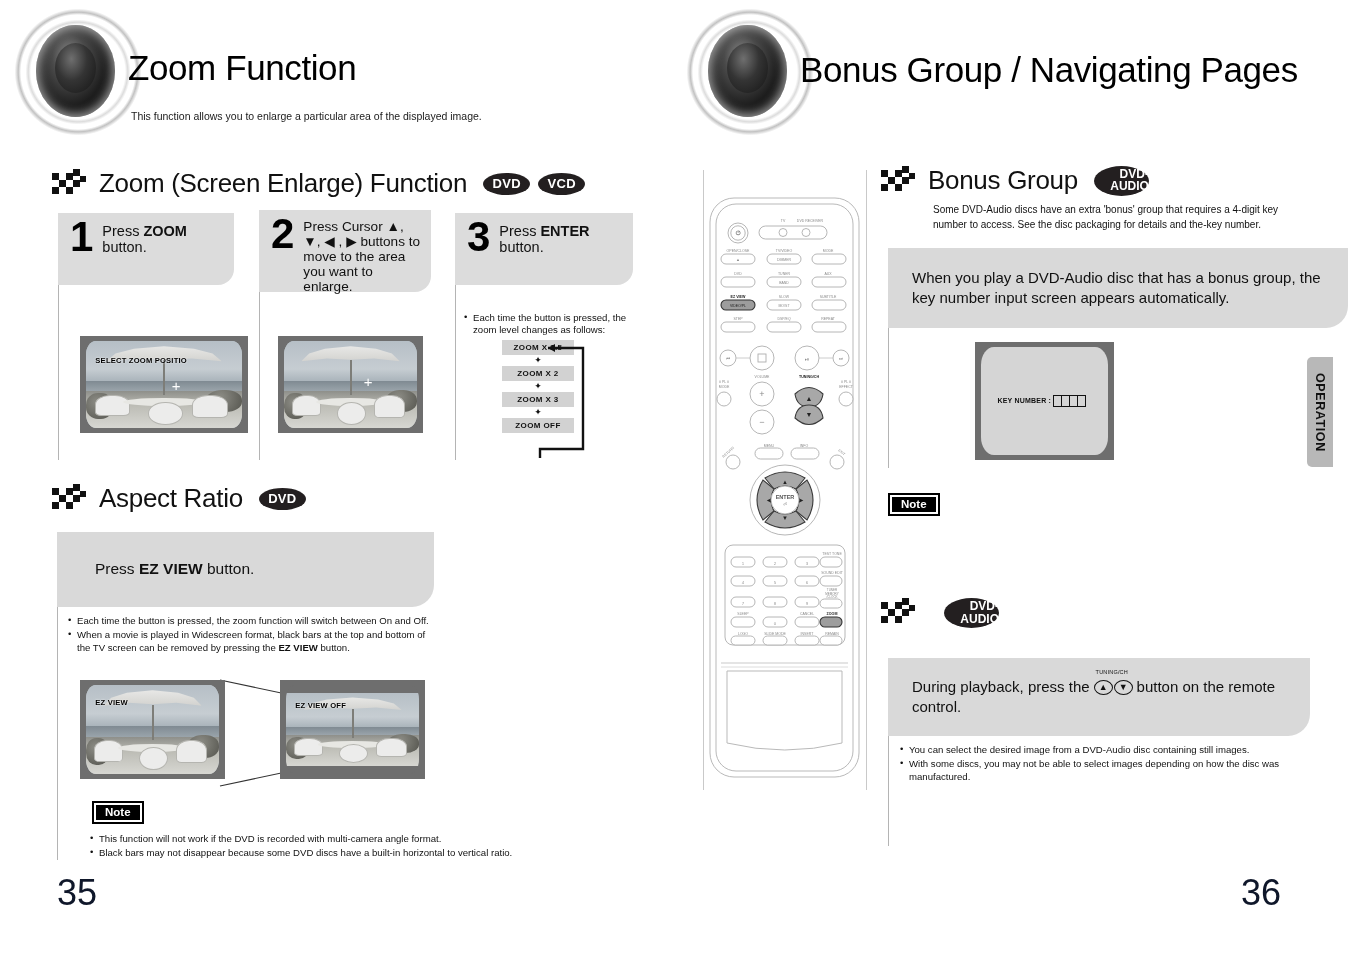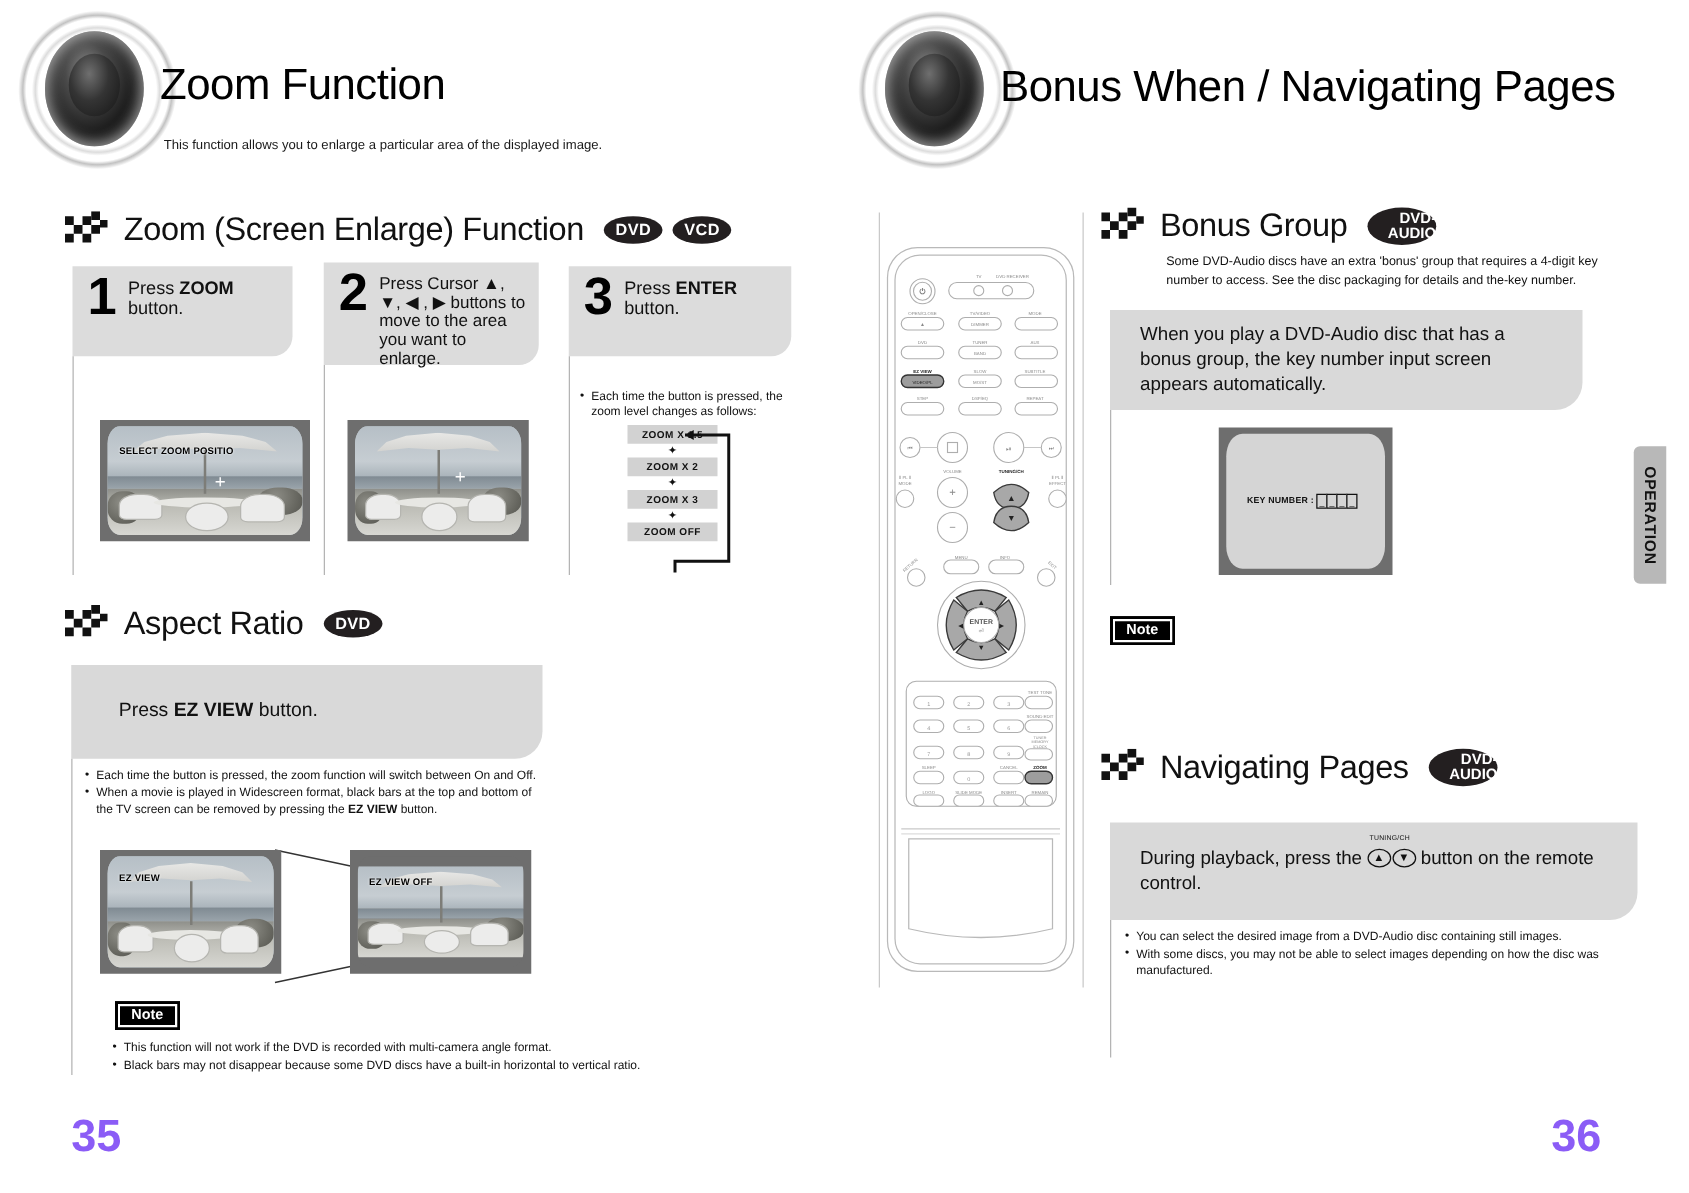"Bonus When / Navigating Pages" div.page-title { text: When -> Group }
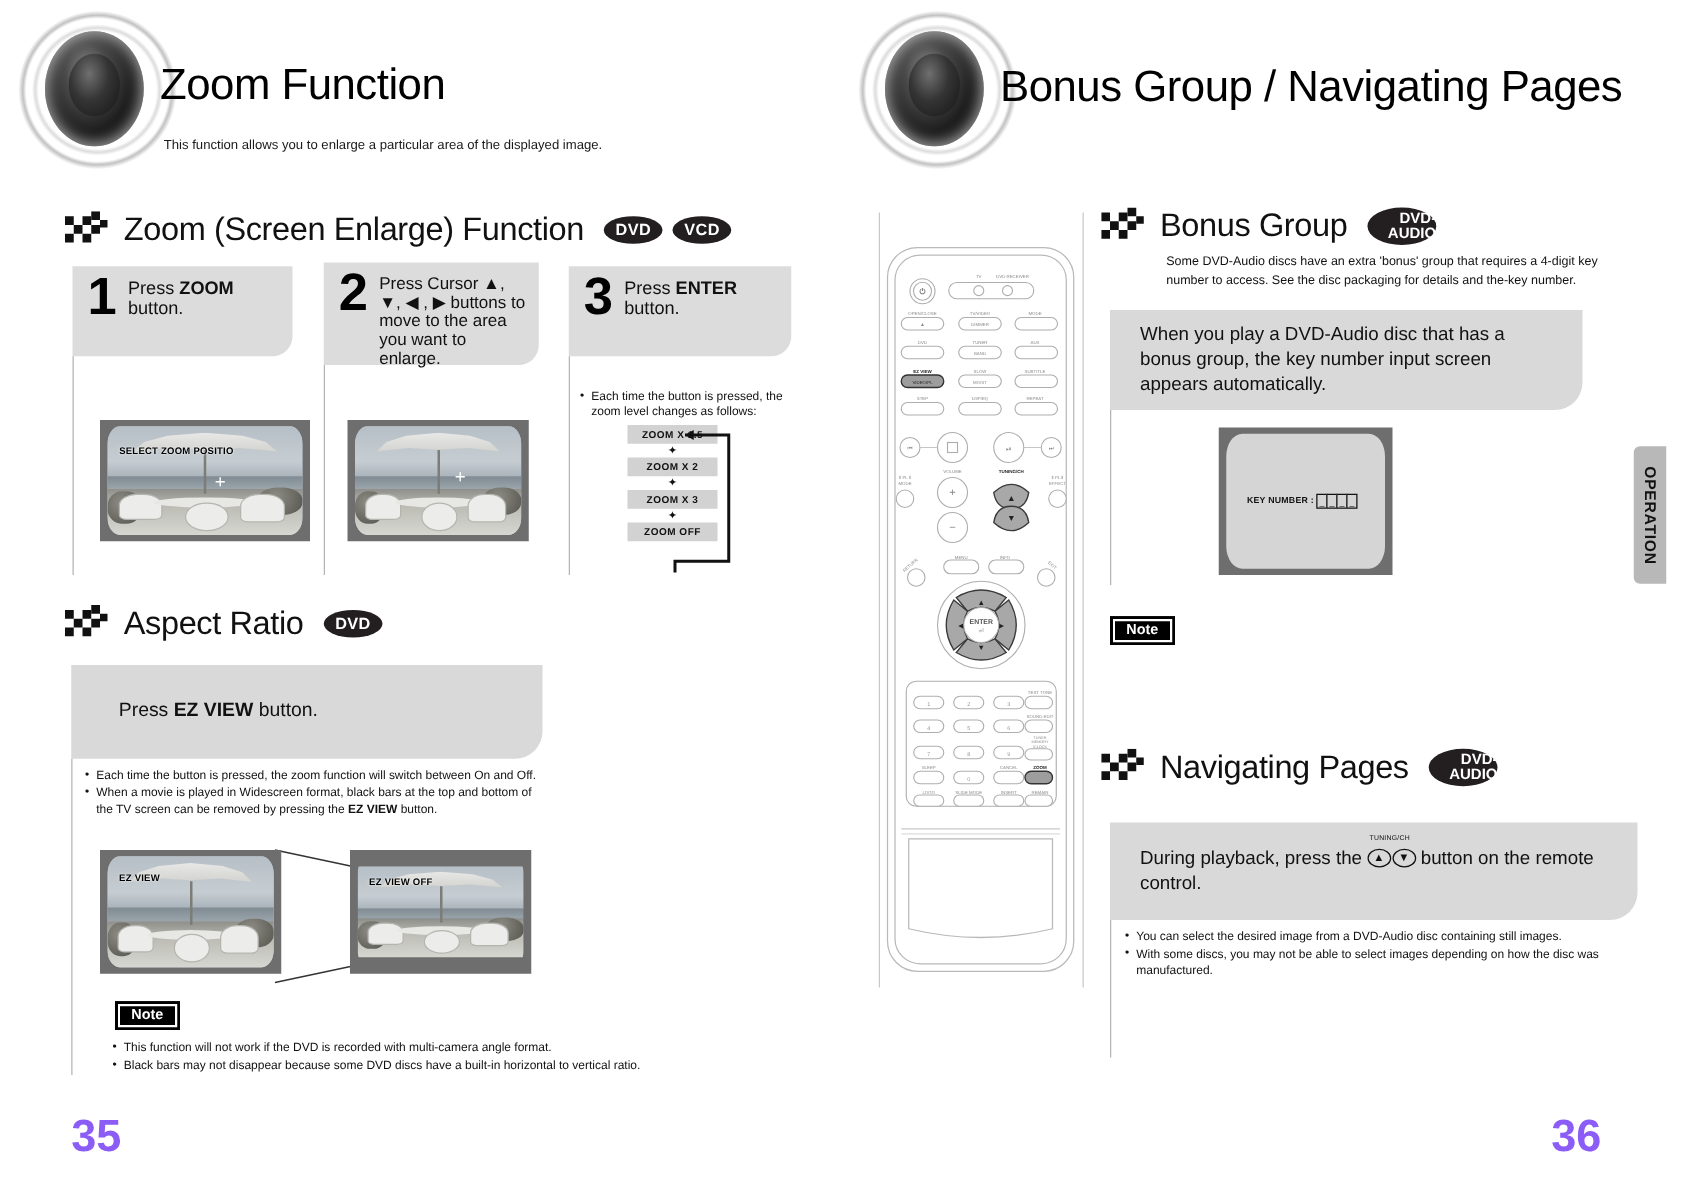"When you play a DVD-Audio" div.panel { width: 378px -> 460px }
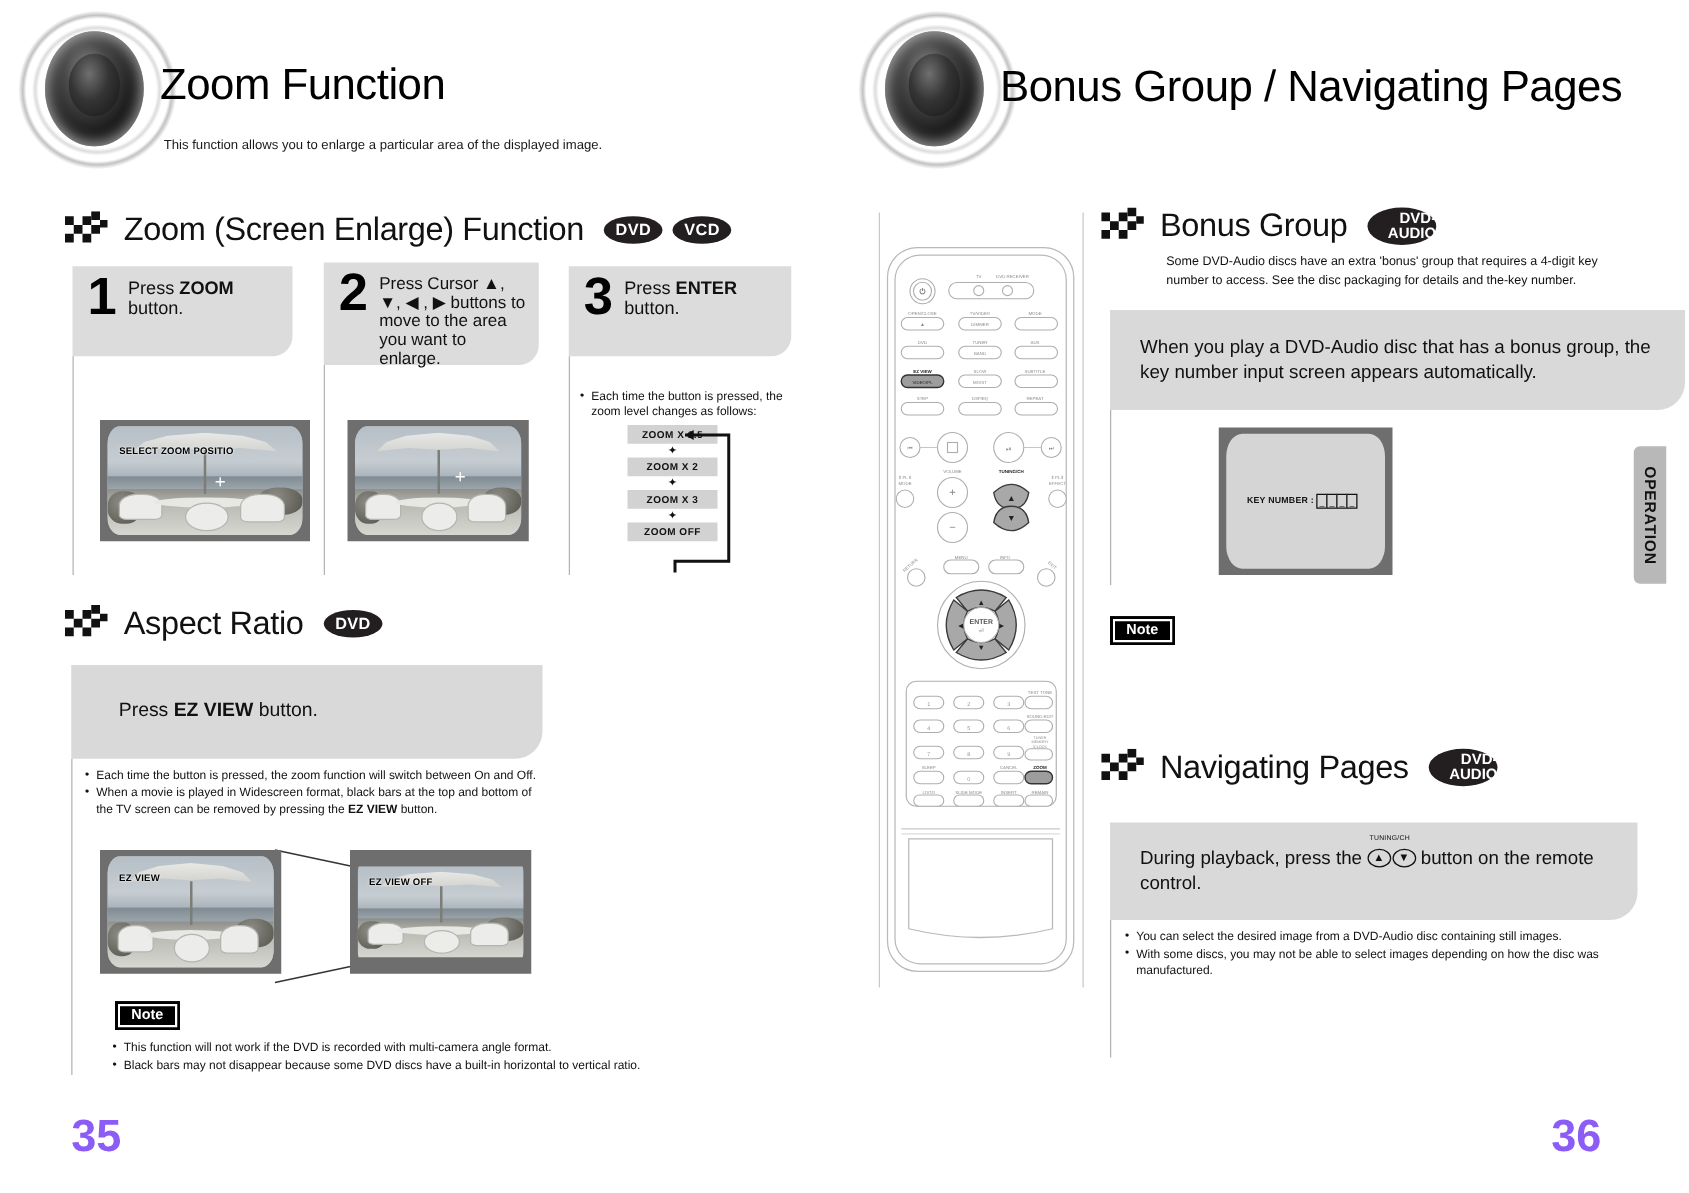"Navigating Pages" div.section-title { html: <div>Navigating Pages</div> -> none }
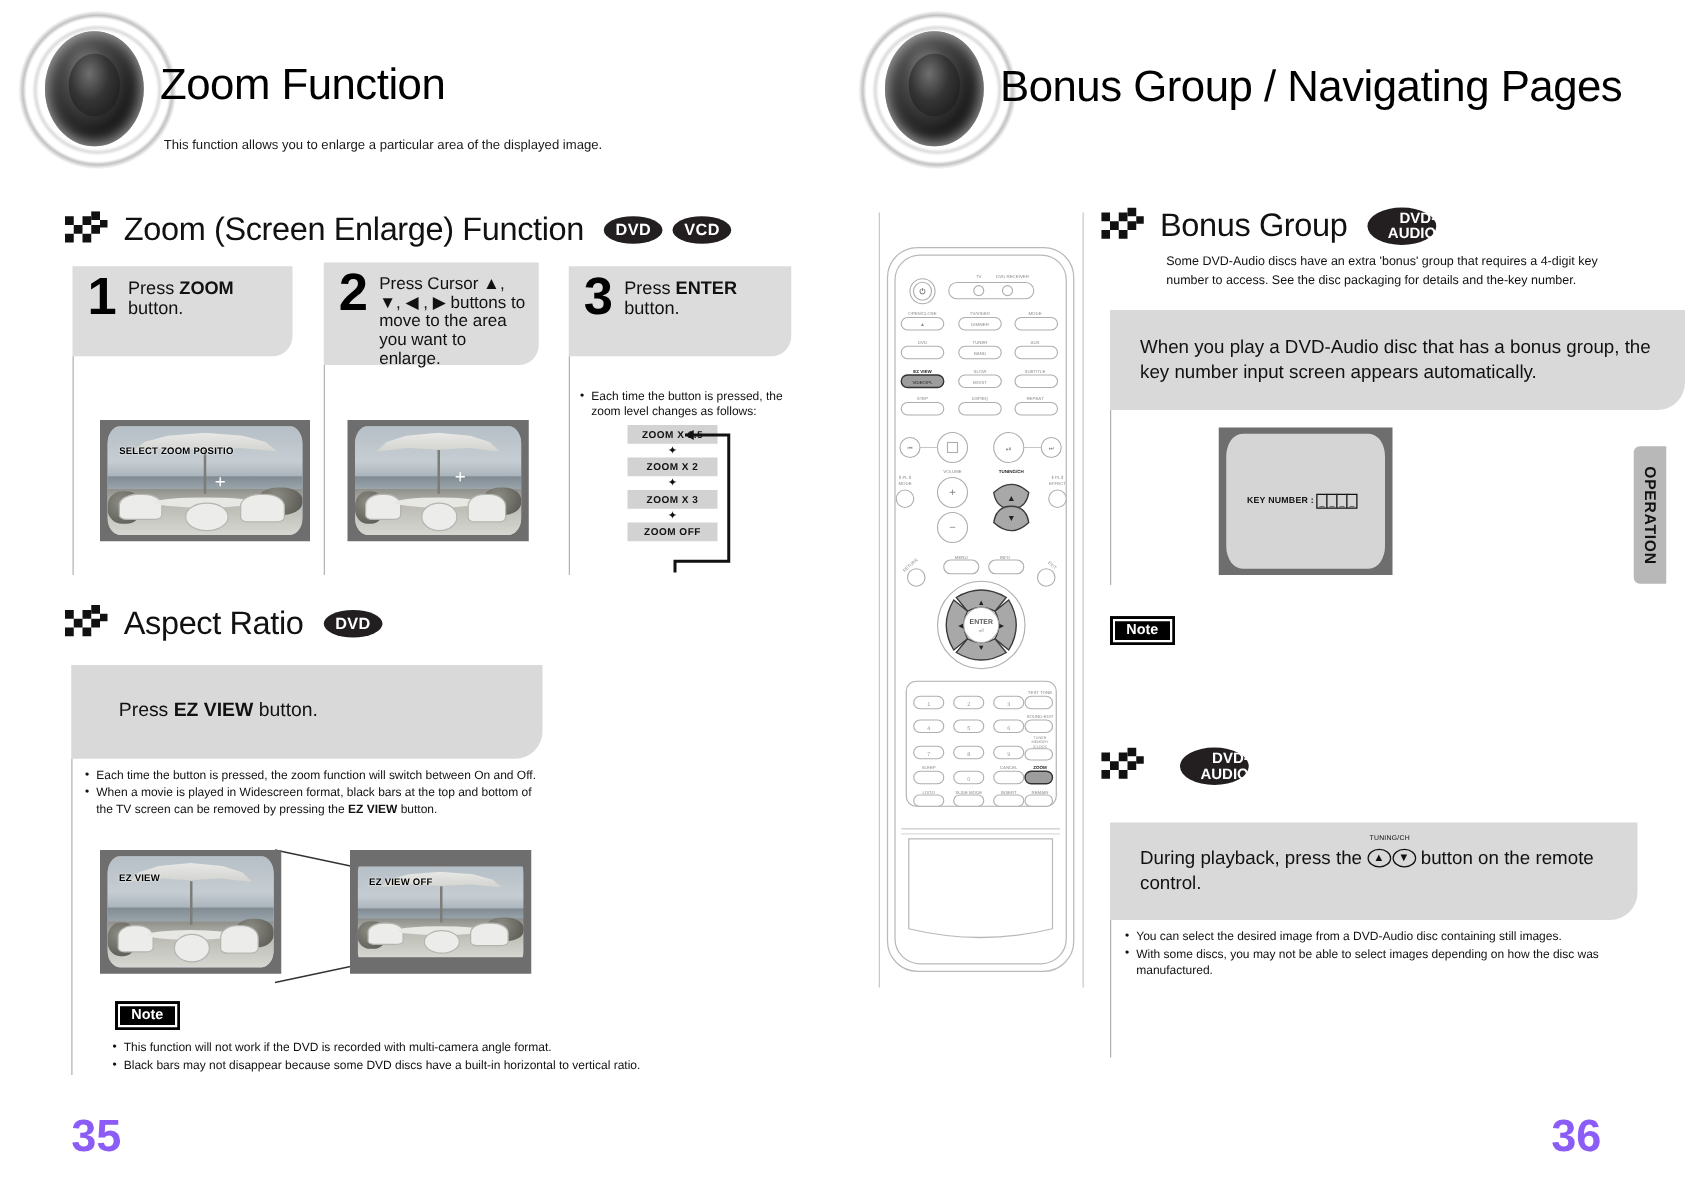"35" .page-no { color: #8b5cf6 -> #0f172a; font-weight: bold -> normal; margin-top: 16px -> none }
